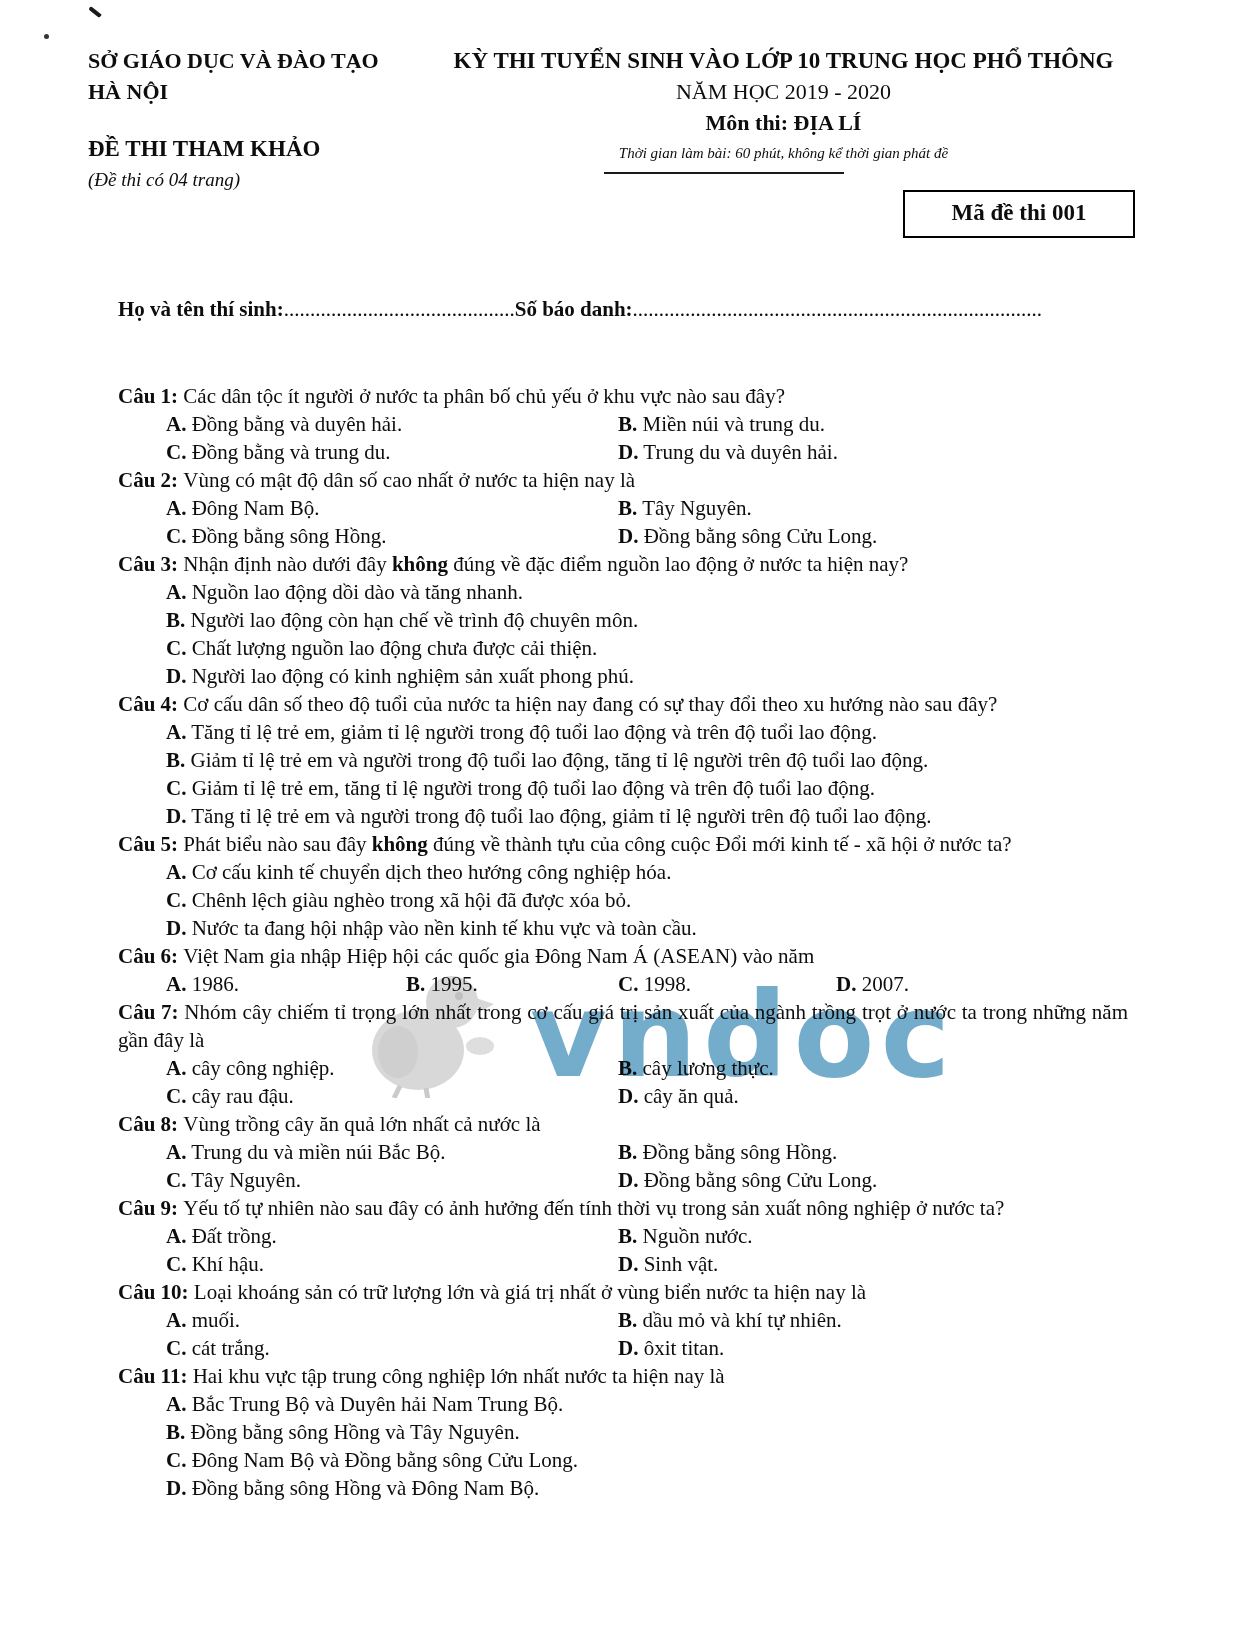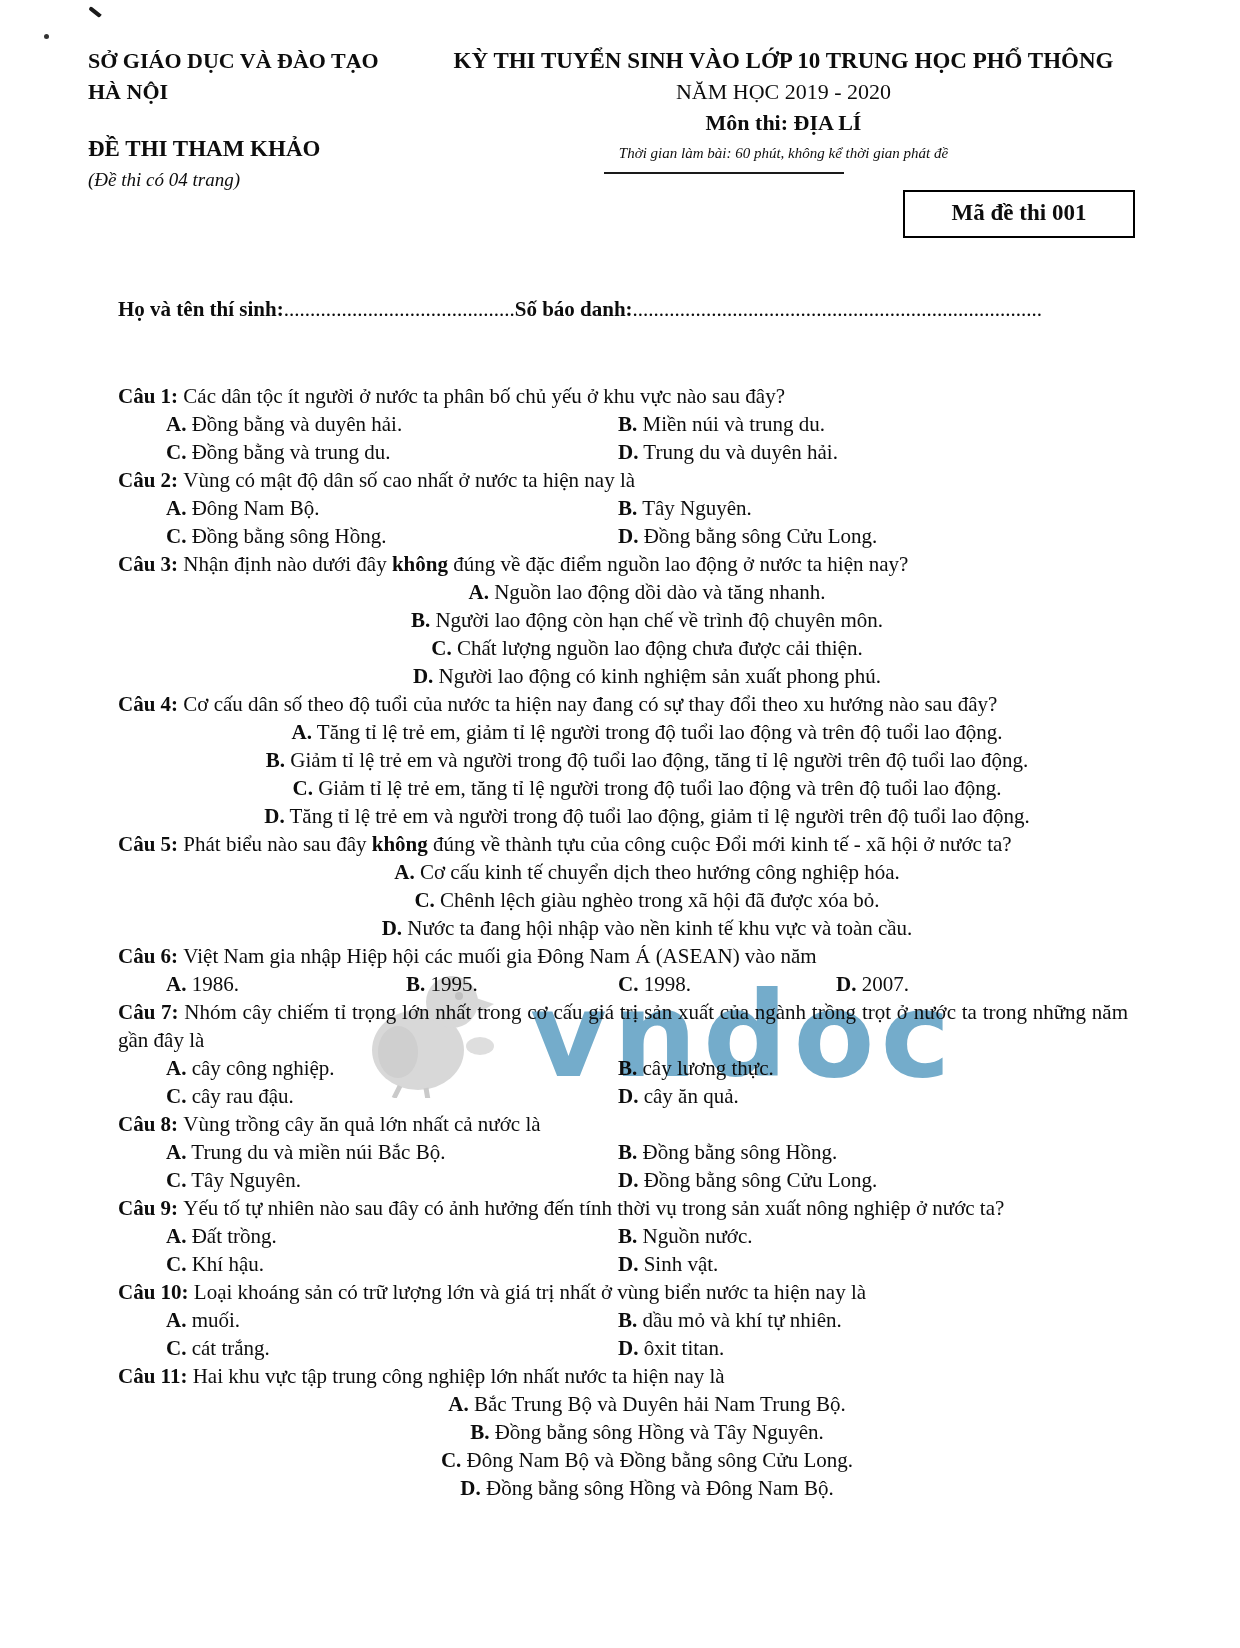"A. Nguồn lao động dồi" .opts.one { text-align: center -> none }
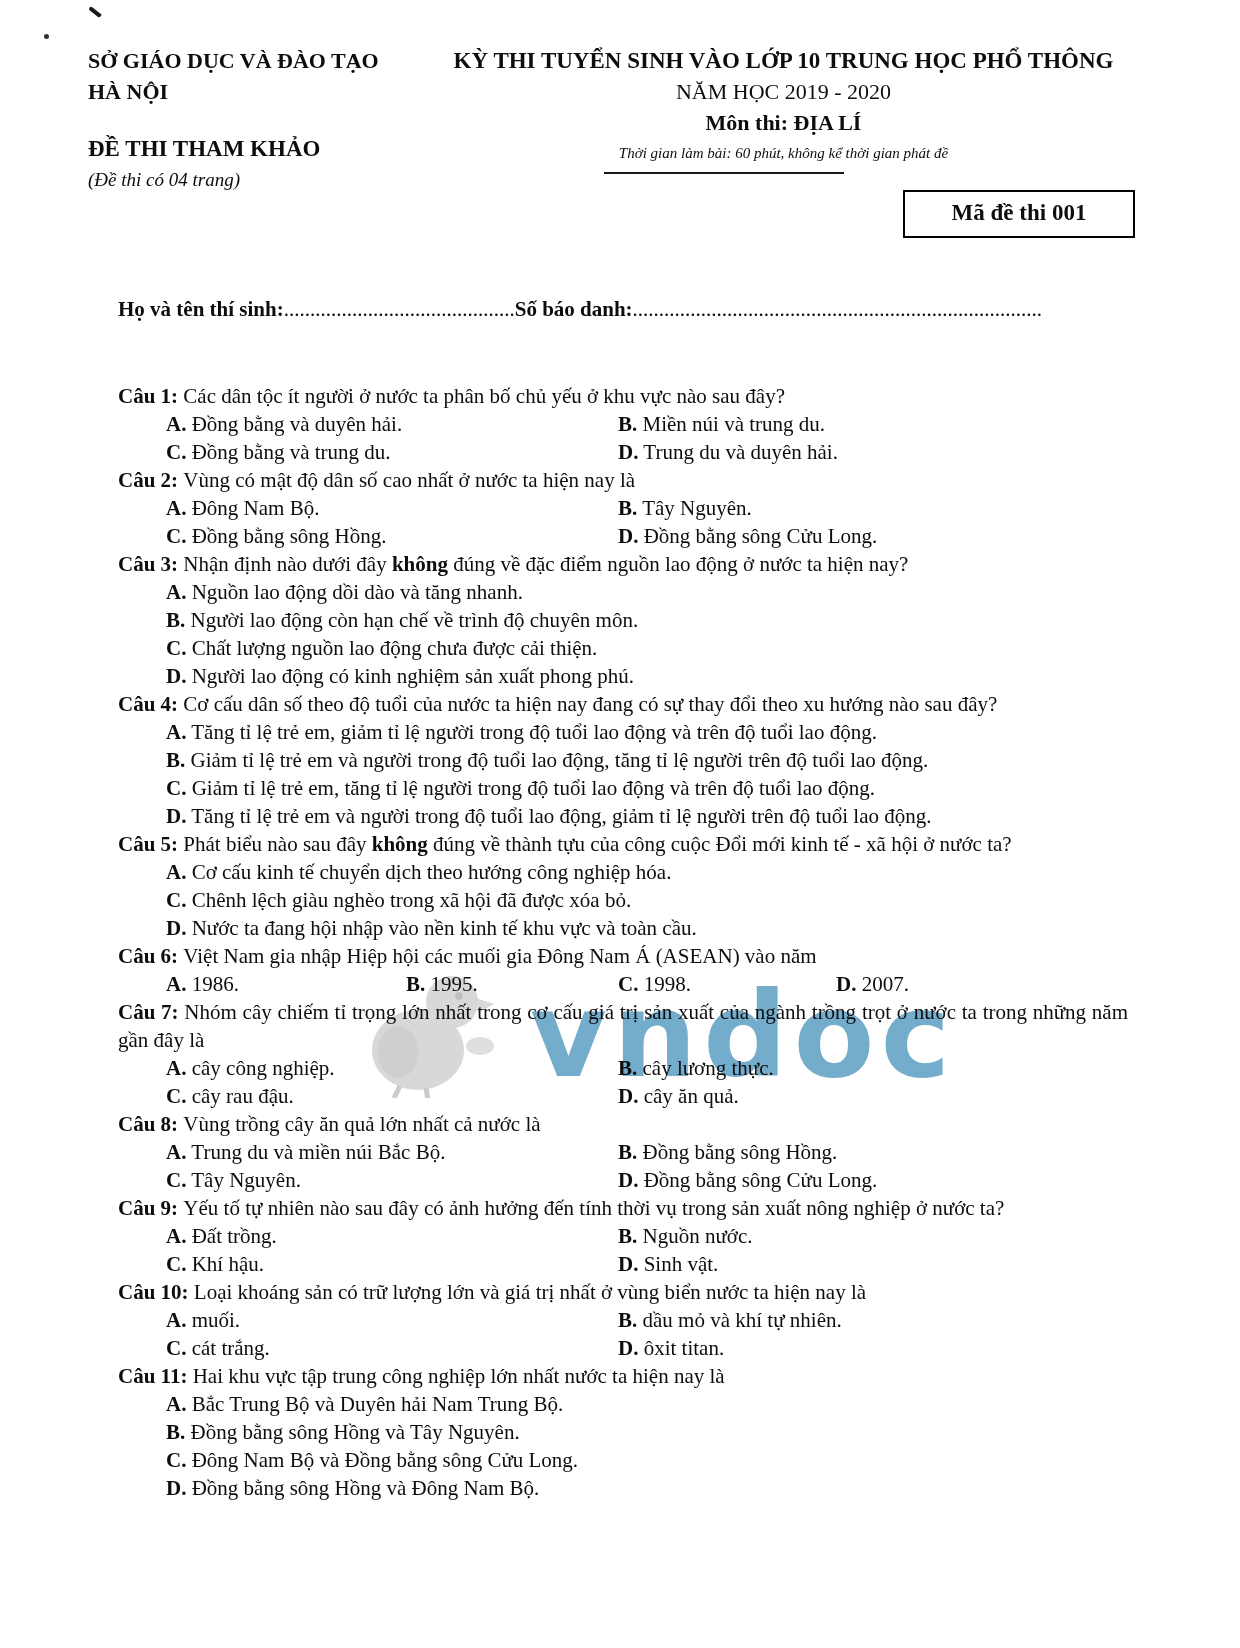"Việt Nam gia nhập Hiệp" span { text: muối -> quốc }
